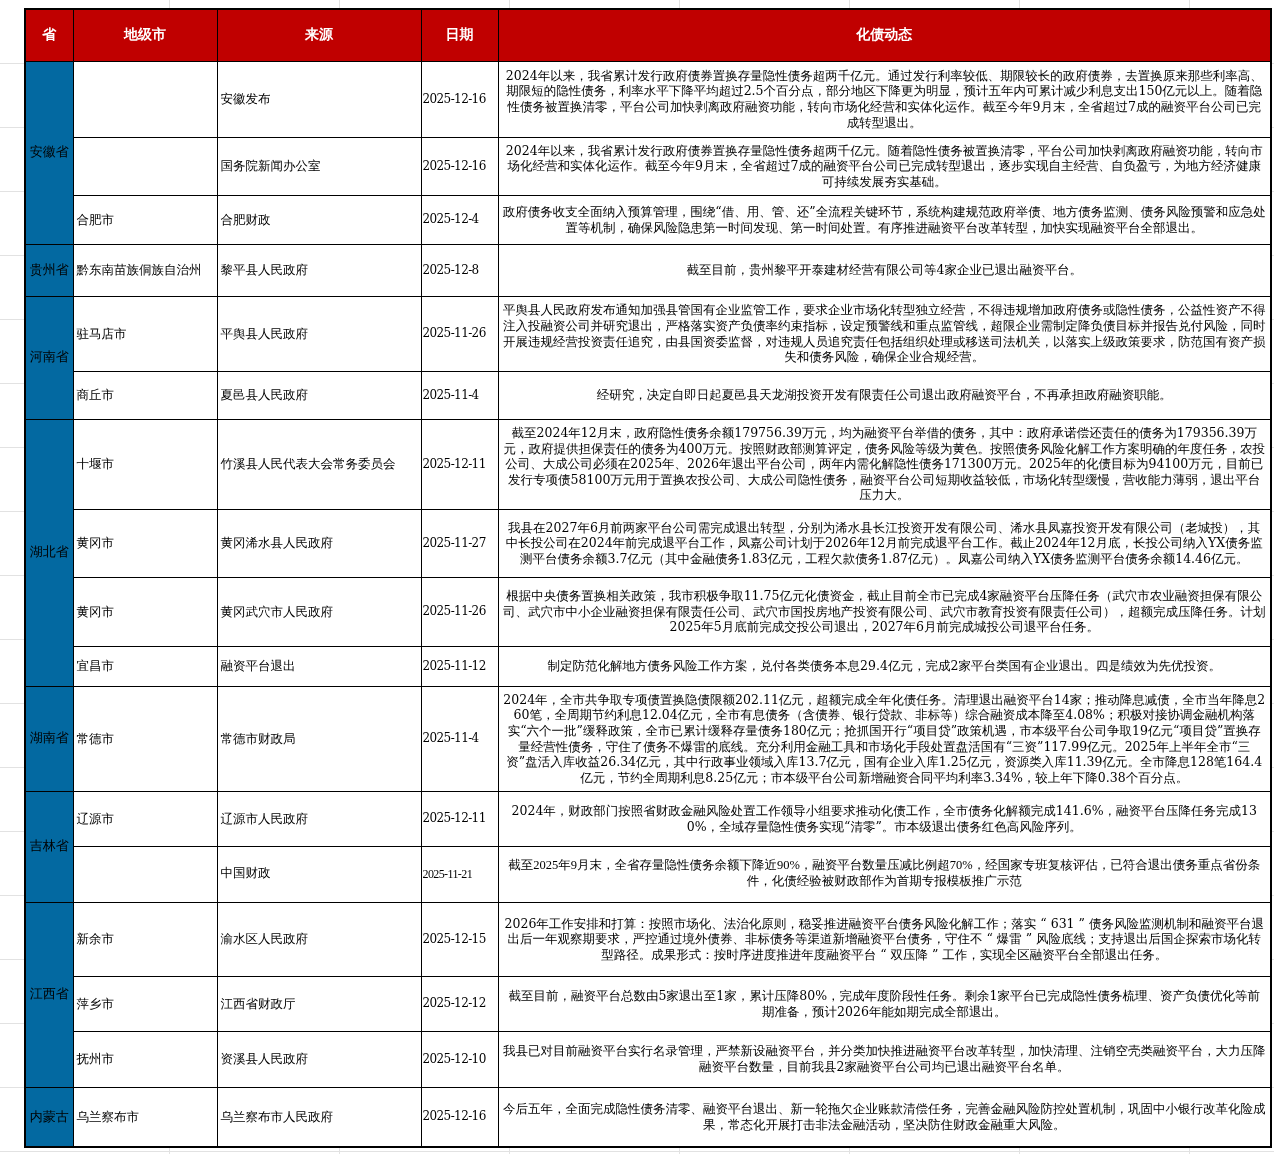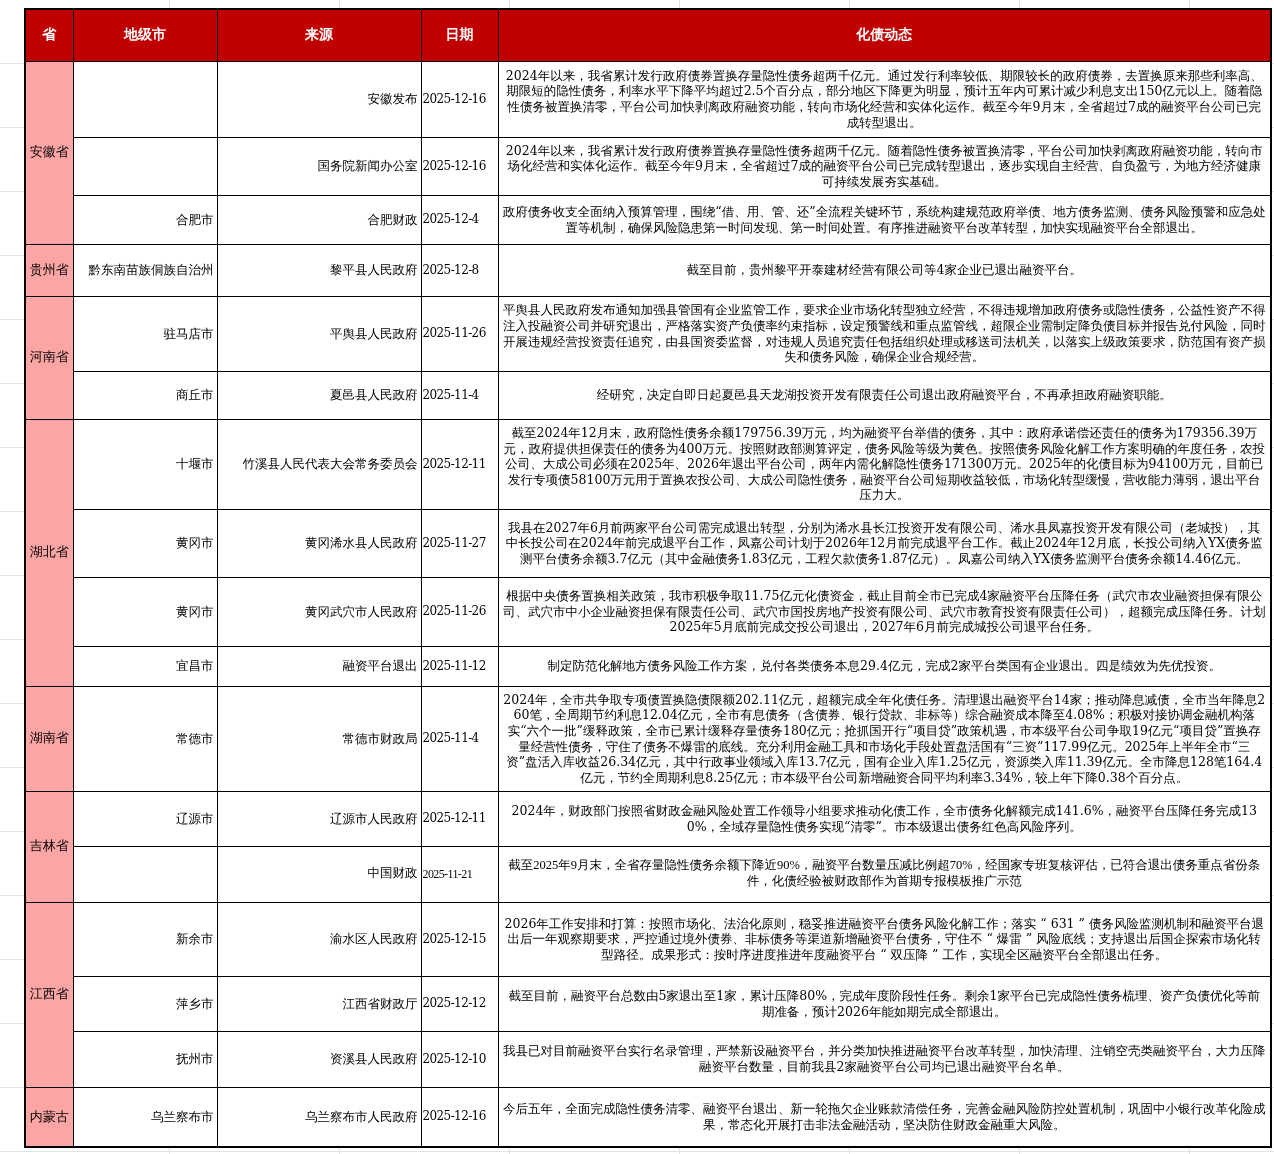"安徽发布" td.city, td.source { text-align: right -> left }
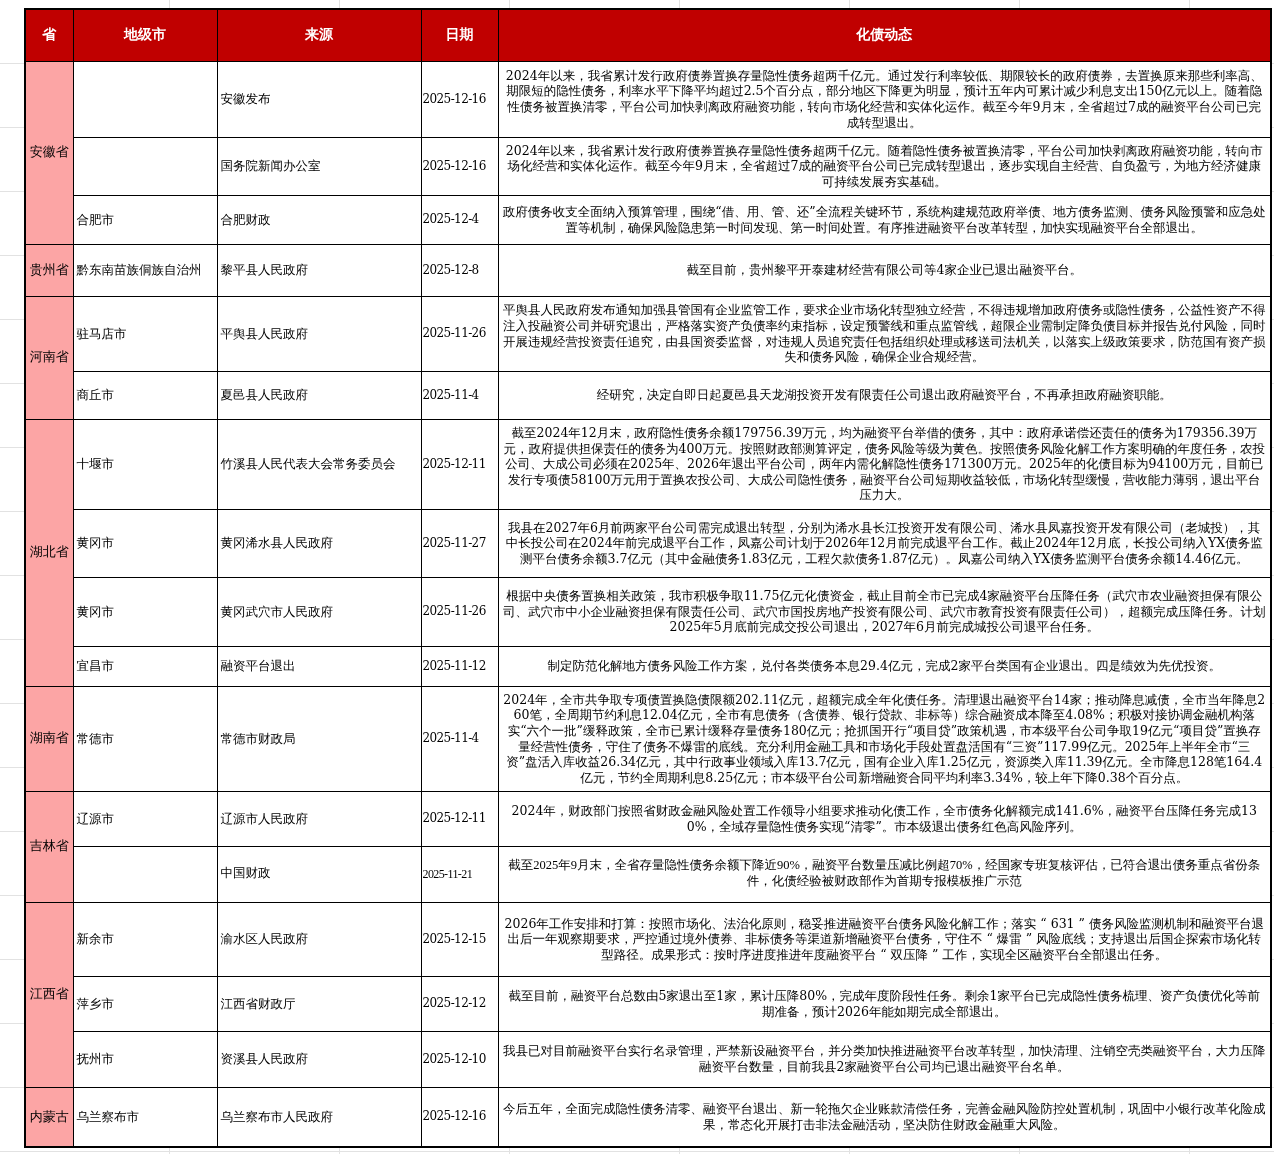"安徽省" td.province { background: #fca5a5 -> #0369a1 }
